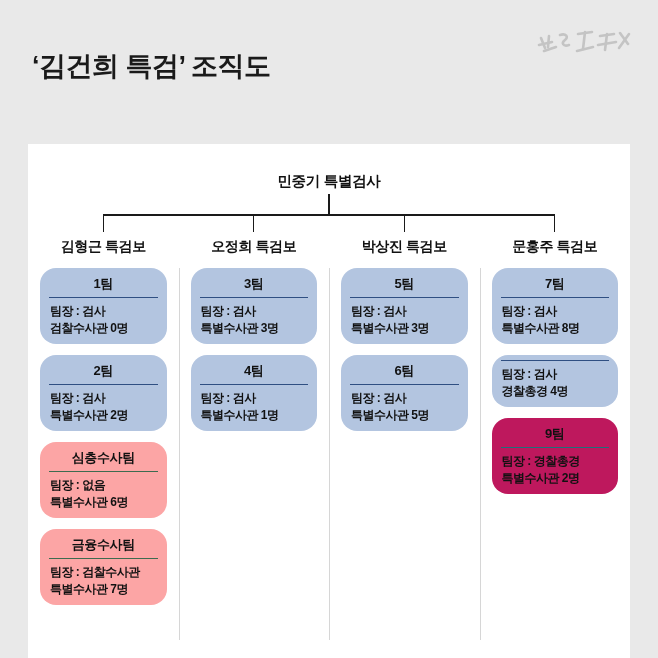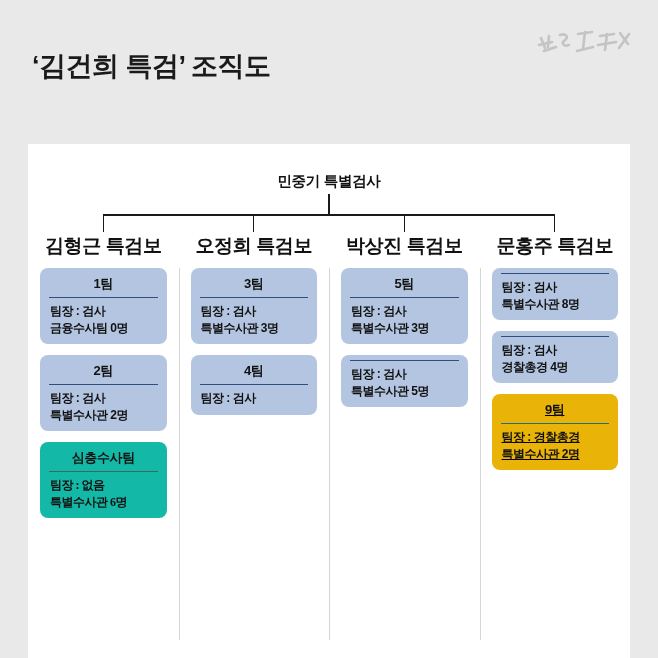"김형근 특검보" .column-header { font-size: 19px -> 14px }
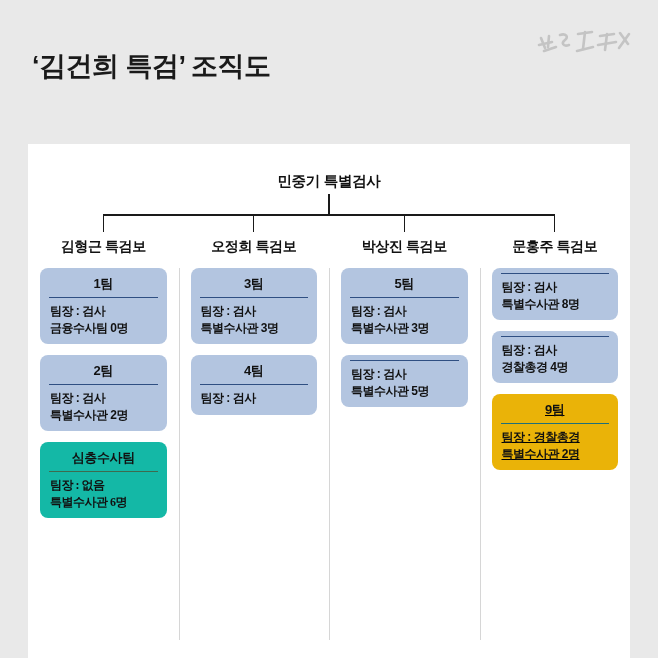"1팀" .card { border-radius: 8px -> 16px }
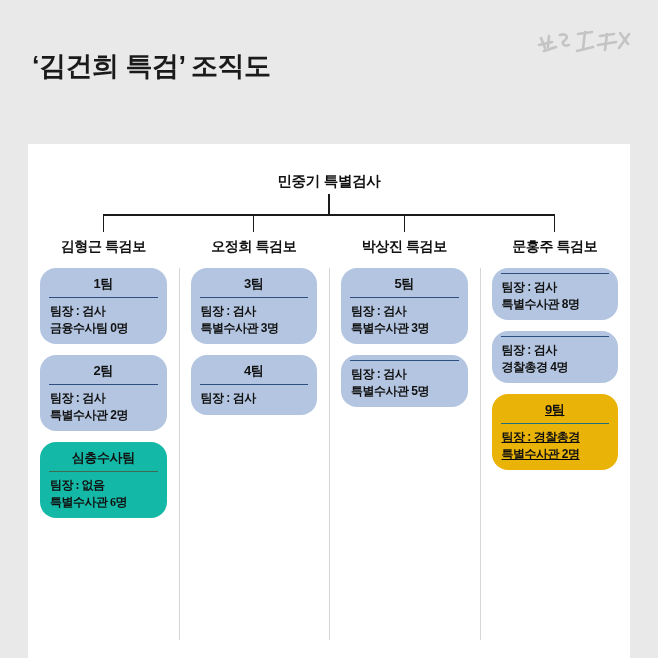"7팀" div.card-title { html: none -> <div>7팀</div> }
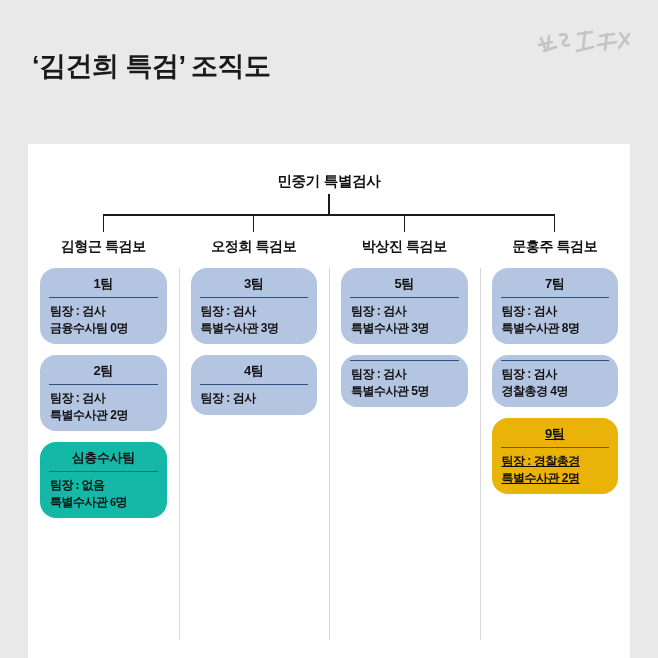"금융수사팀 0명" div.card-line { text: 금융수사팀 -> 검찰수사관 }
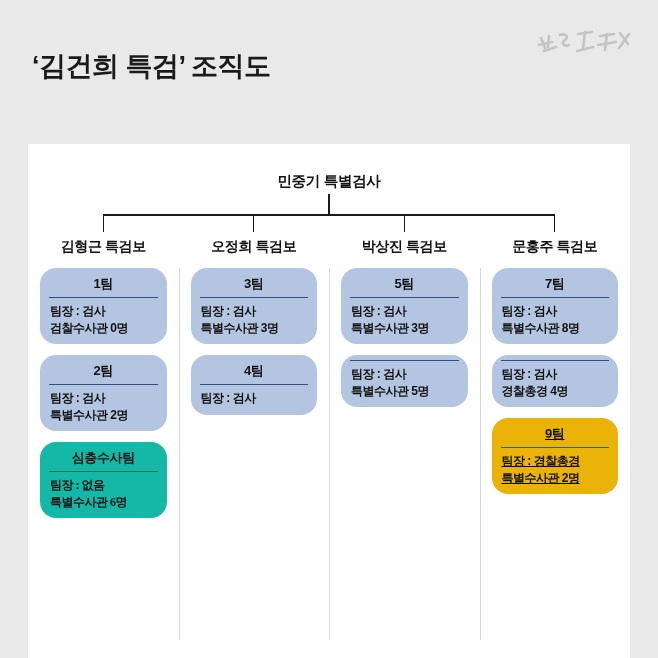"6팀" div.card-title { html: none -> <div>6팀</div> }
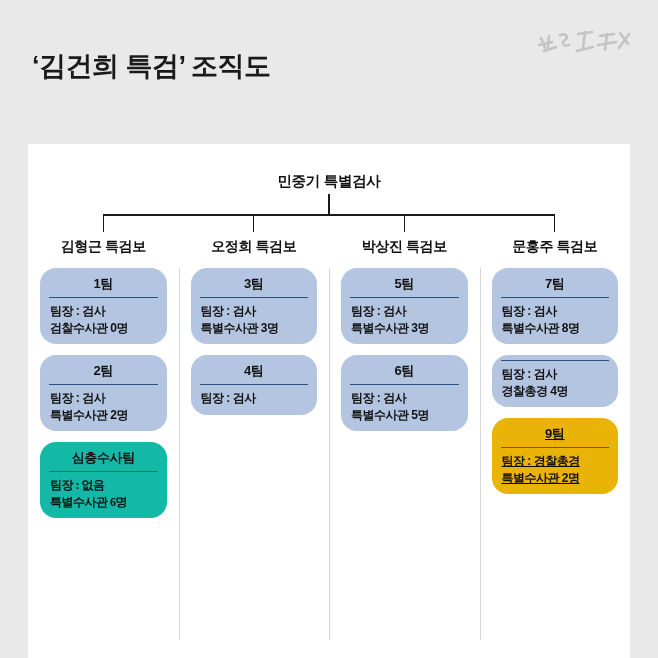"특별수사관 1명" div.card-line { html: none -> <div>특별수사관 1명</div> }
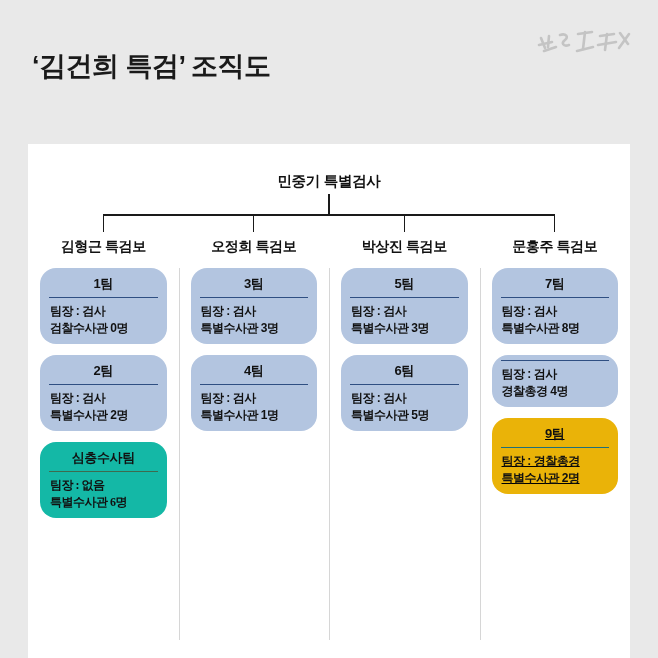"9팀" .card.teal { background: #eab308 -> #be185d; text-decoration: underline -> none }
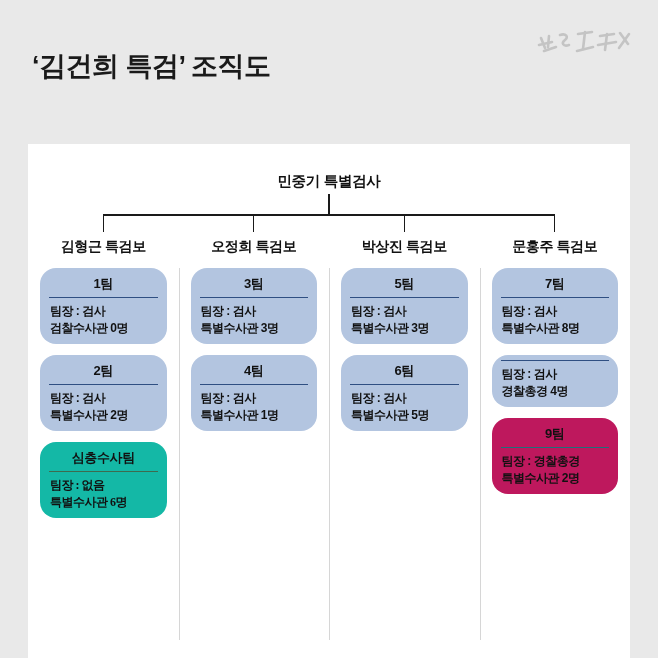"심층수사팀" .card.green { background: #14b8a6 -> #fca5a5; font-family: Liberation Serif, serif -> none }
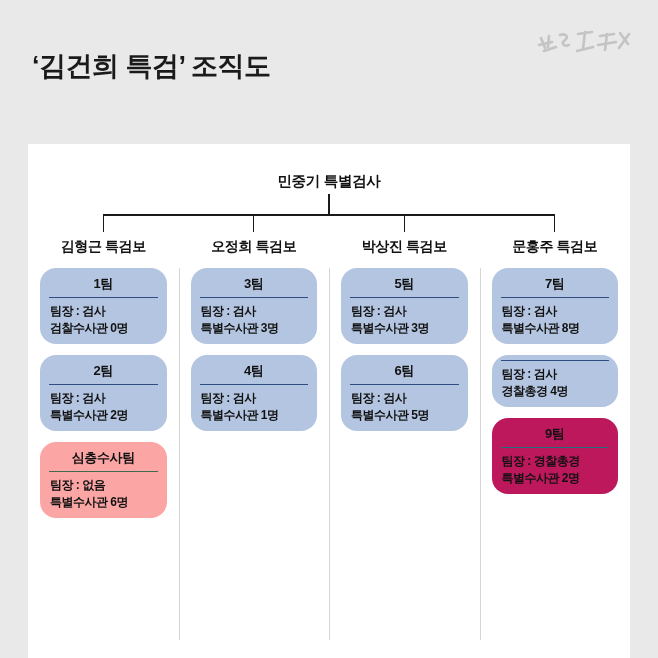"금융수사팀" div.card { html: none -> <div> <div>금융수사팀</div> <div></div> <div> <div>팀장 : 검찰수사관</div> <div>특별수사관 7명</div> </div> </div> }
